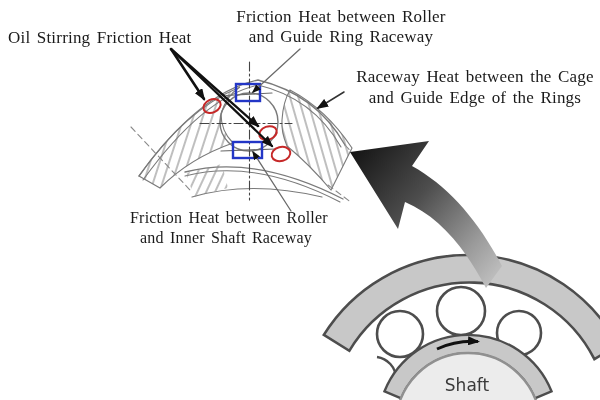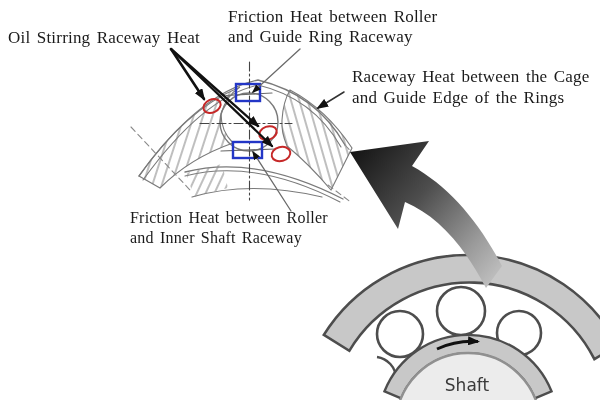"Friction Heat between Roller" .lbl { text-align: none -> center }
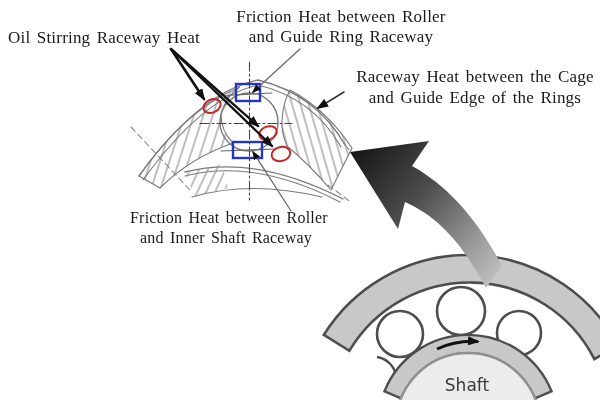"Oil Stirring Raceway Heat" div.lbl { text: Raceway -> Friction }
